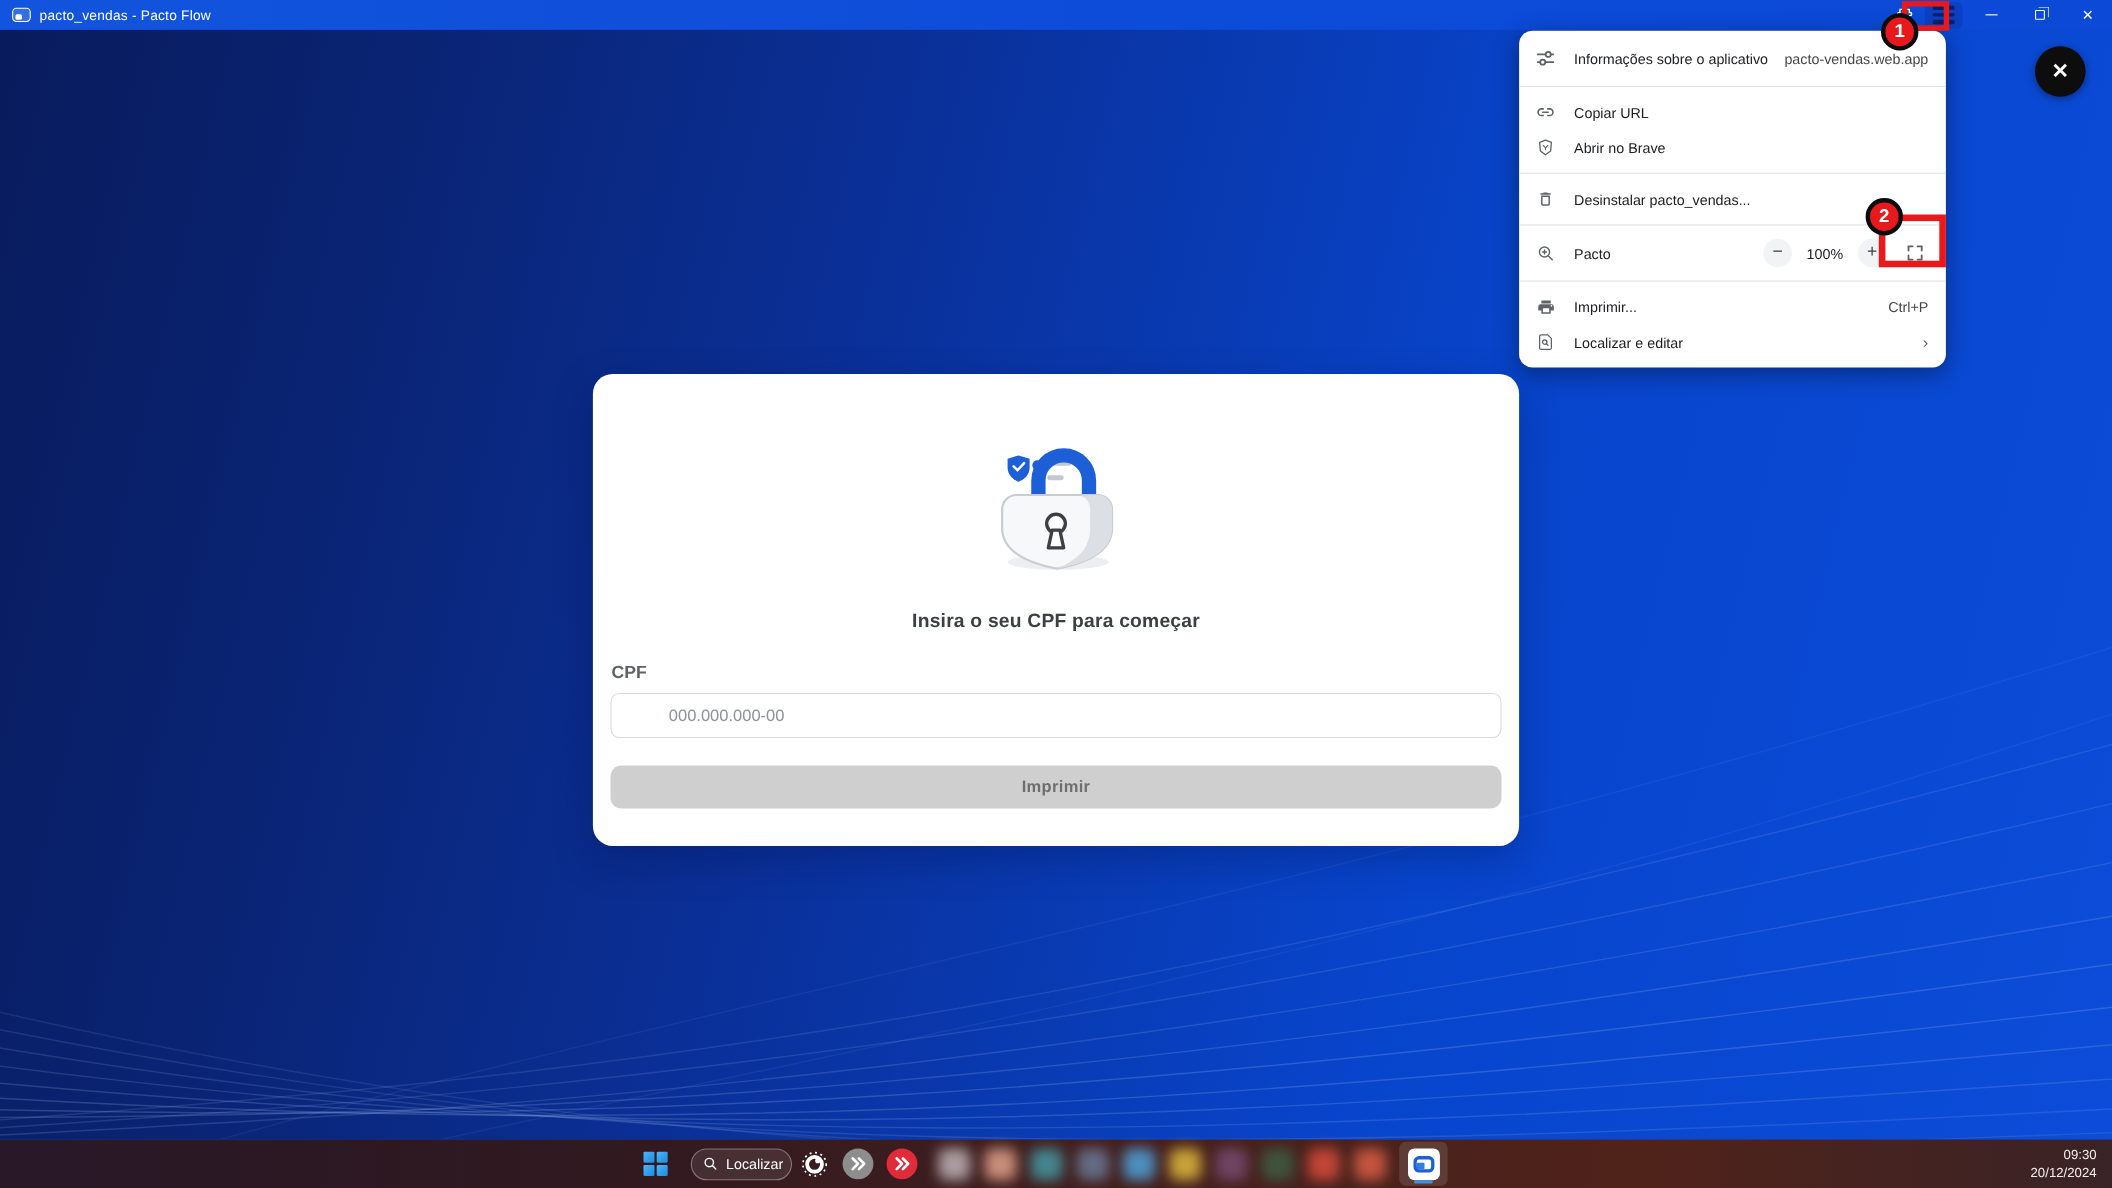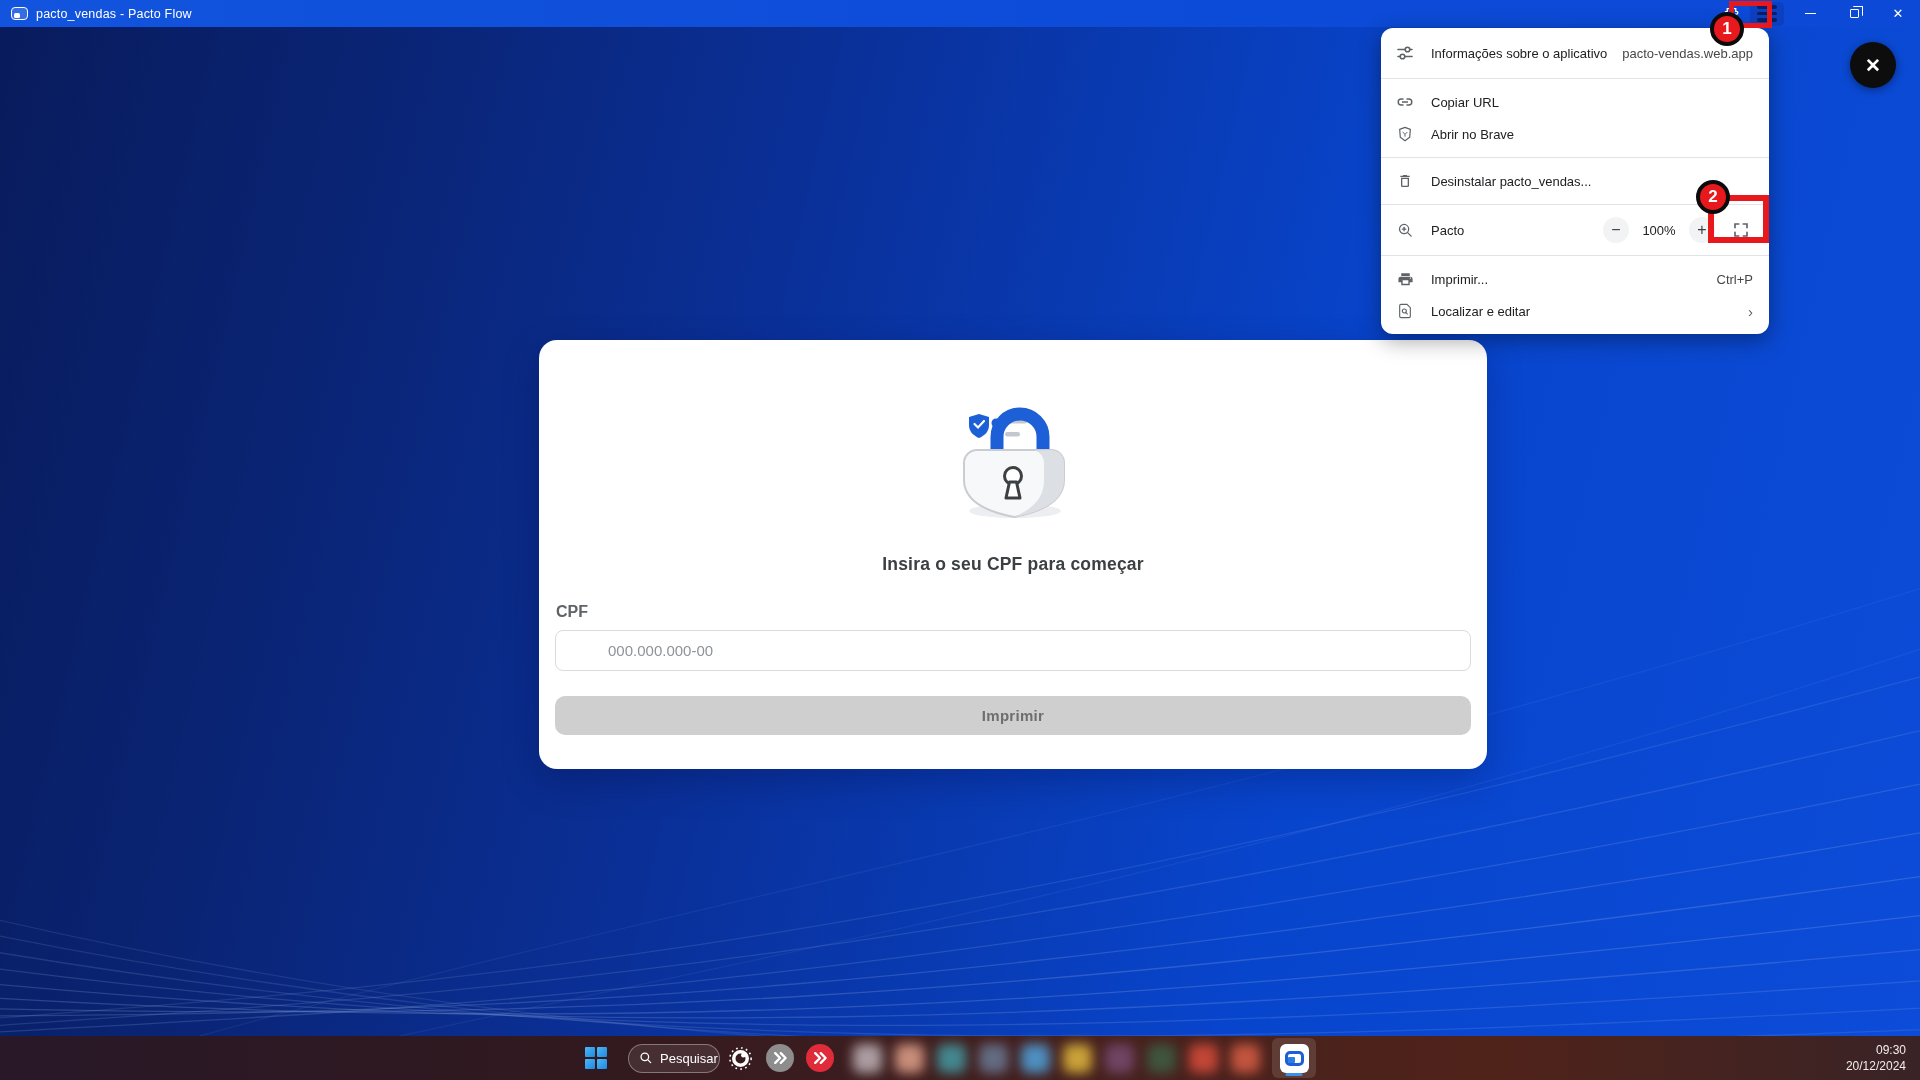"Insira o seu CPF para" .card { width: 948px -> 842px }
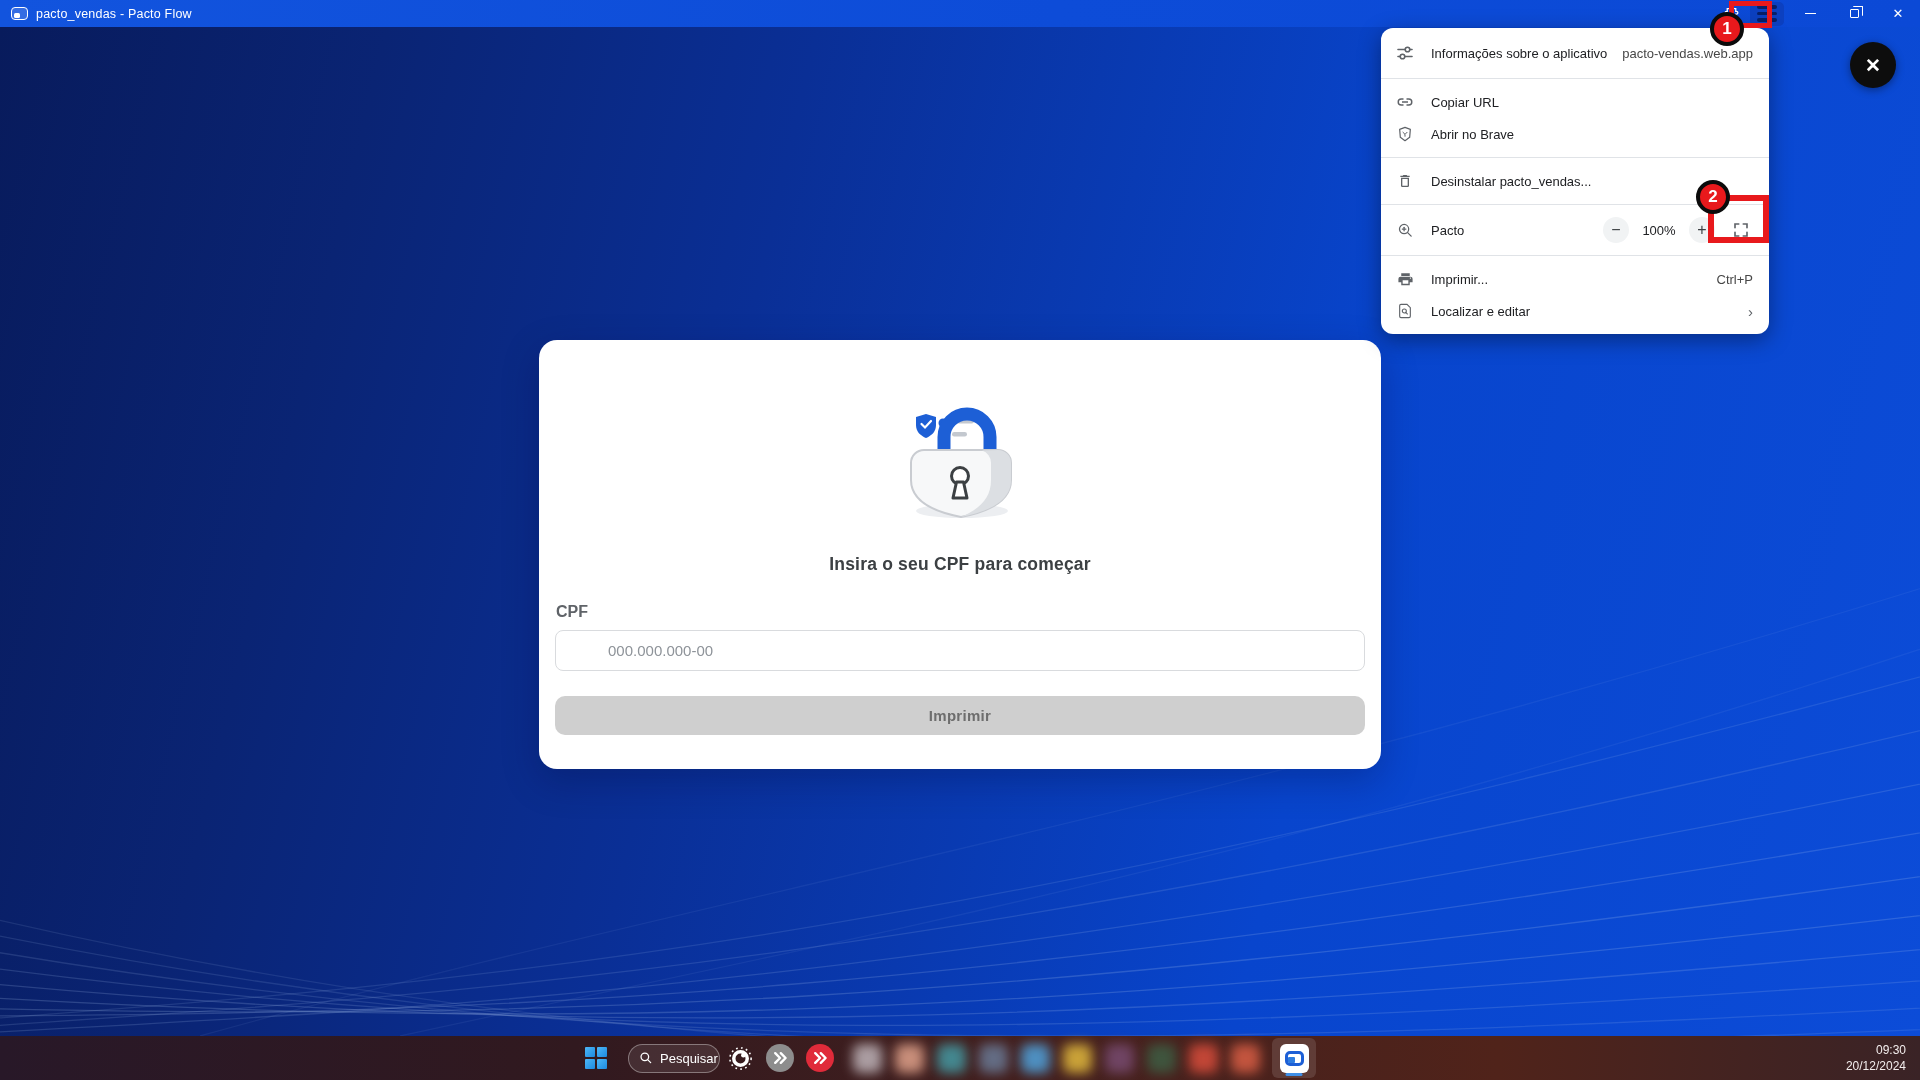"Pesquisar" span { text: Pesquisar -> Localizar }
